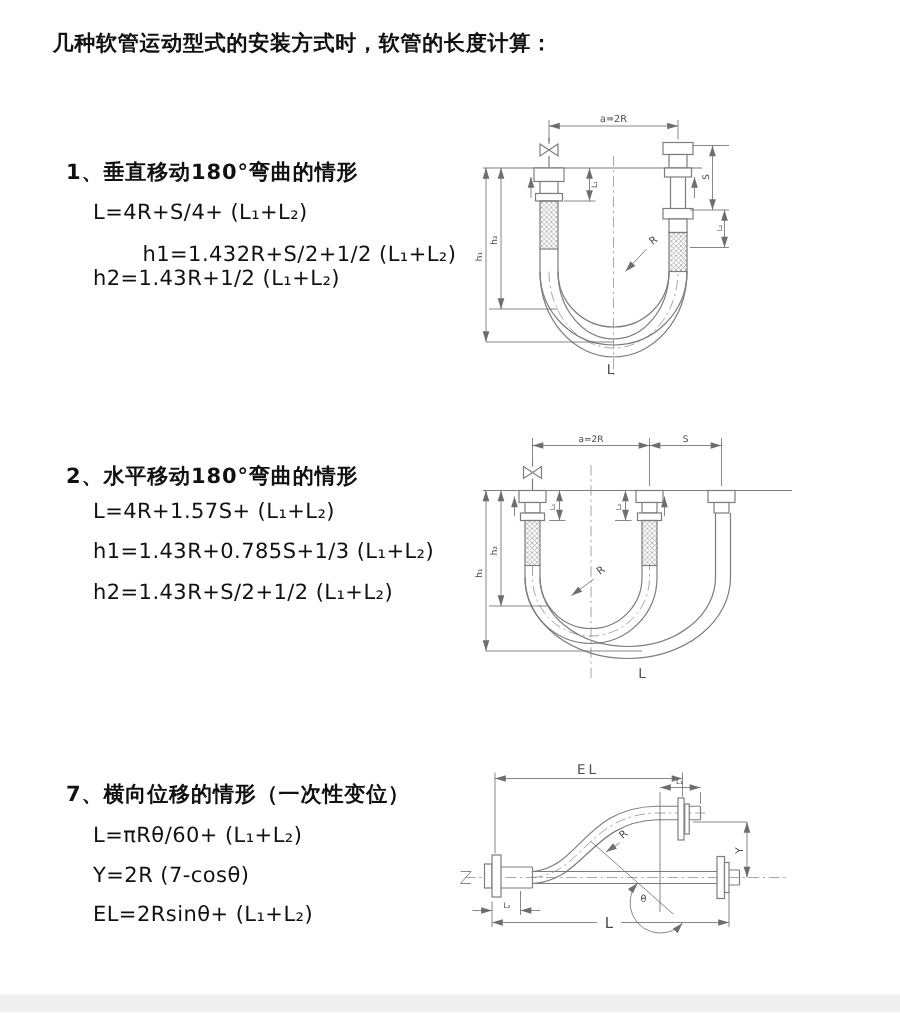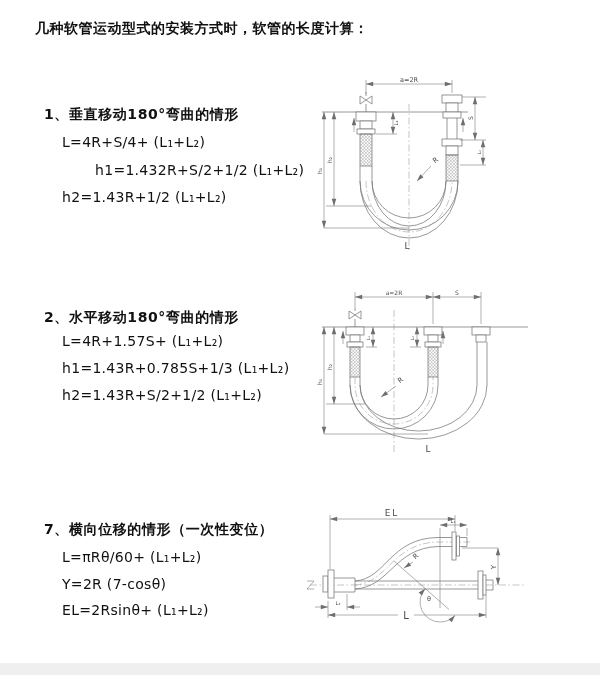"h2=1.43R+1/2 (L₁+L₂)" div.abs { top: 189px -> 178px }
